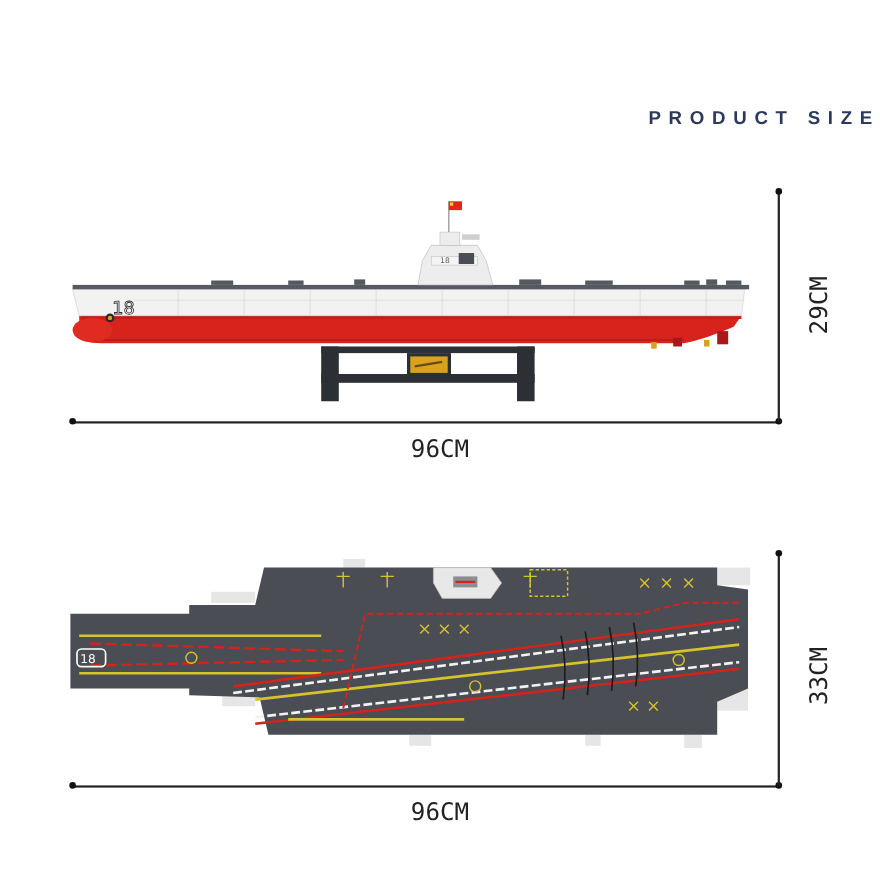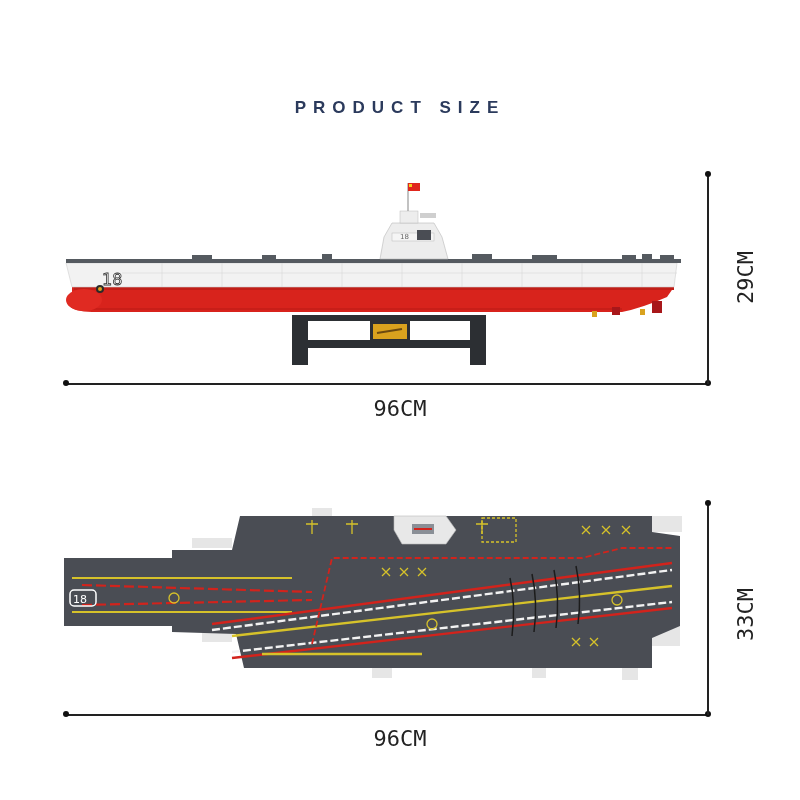"PRODUCT SIZE" .title { text-align: center -> right }
